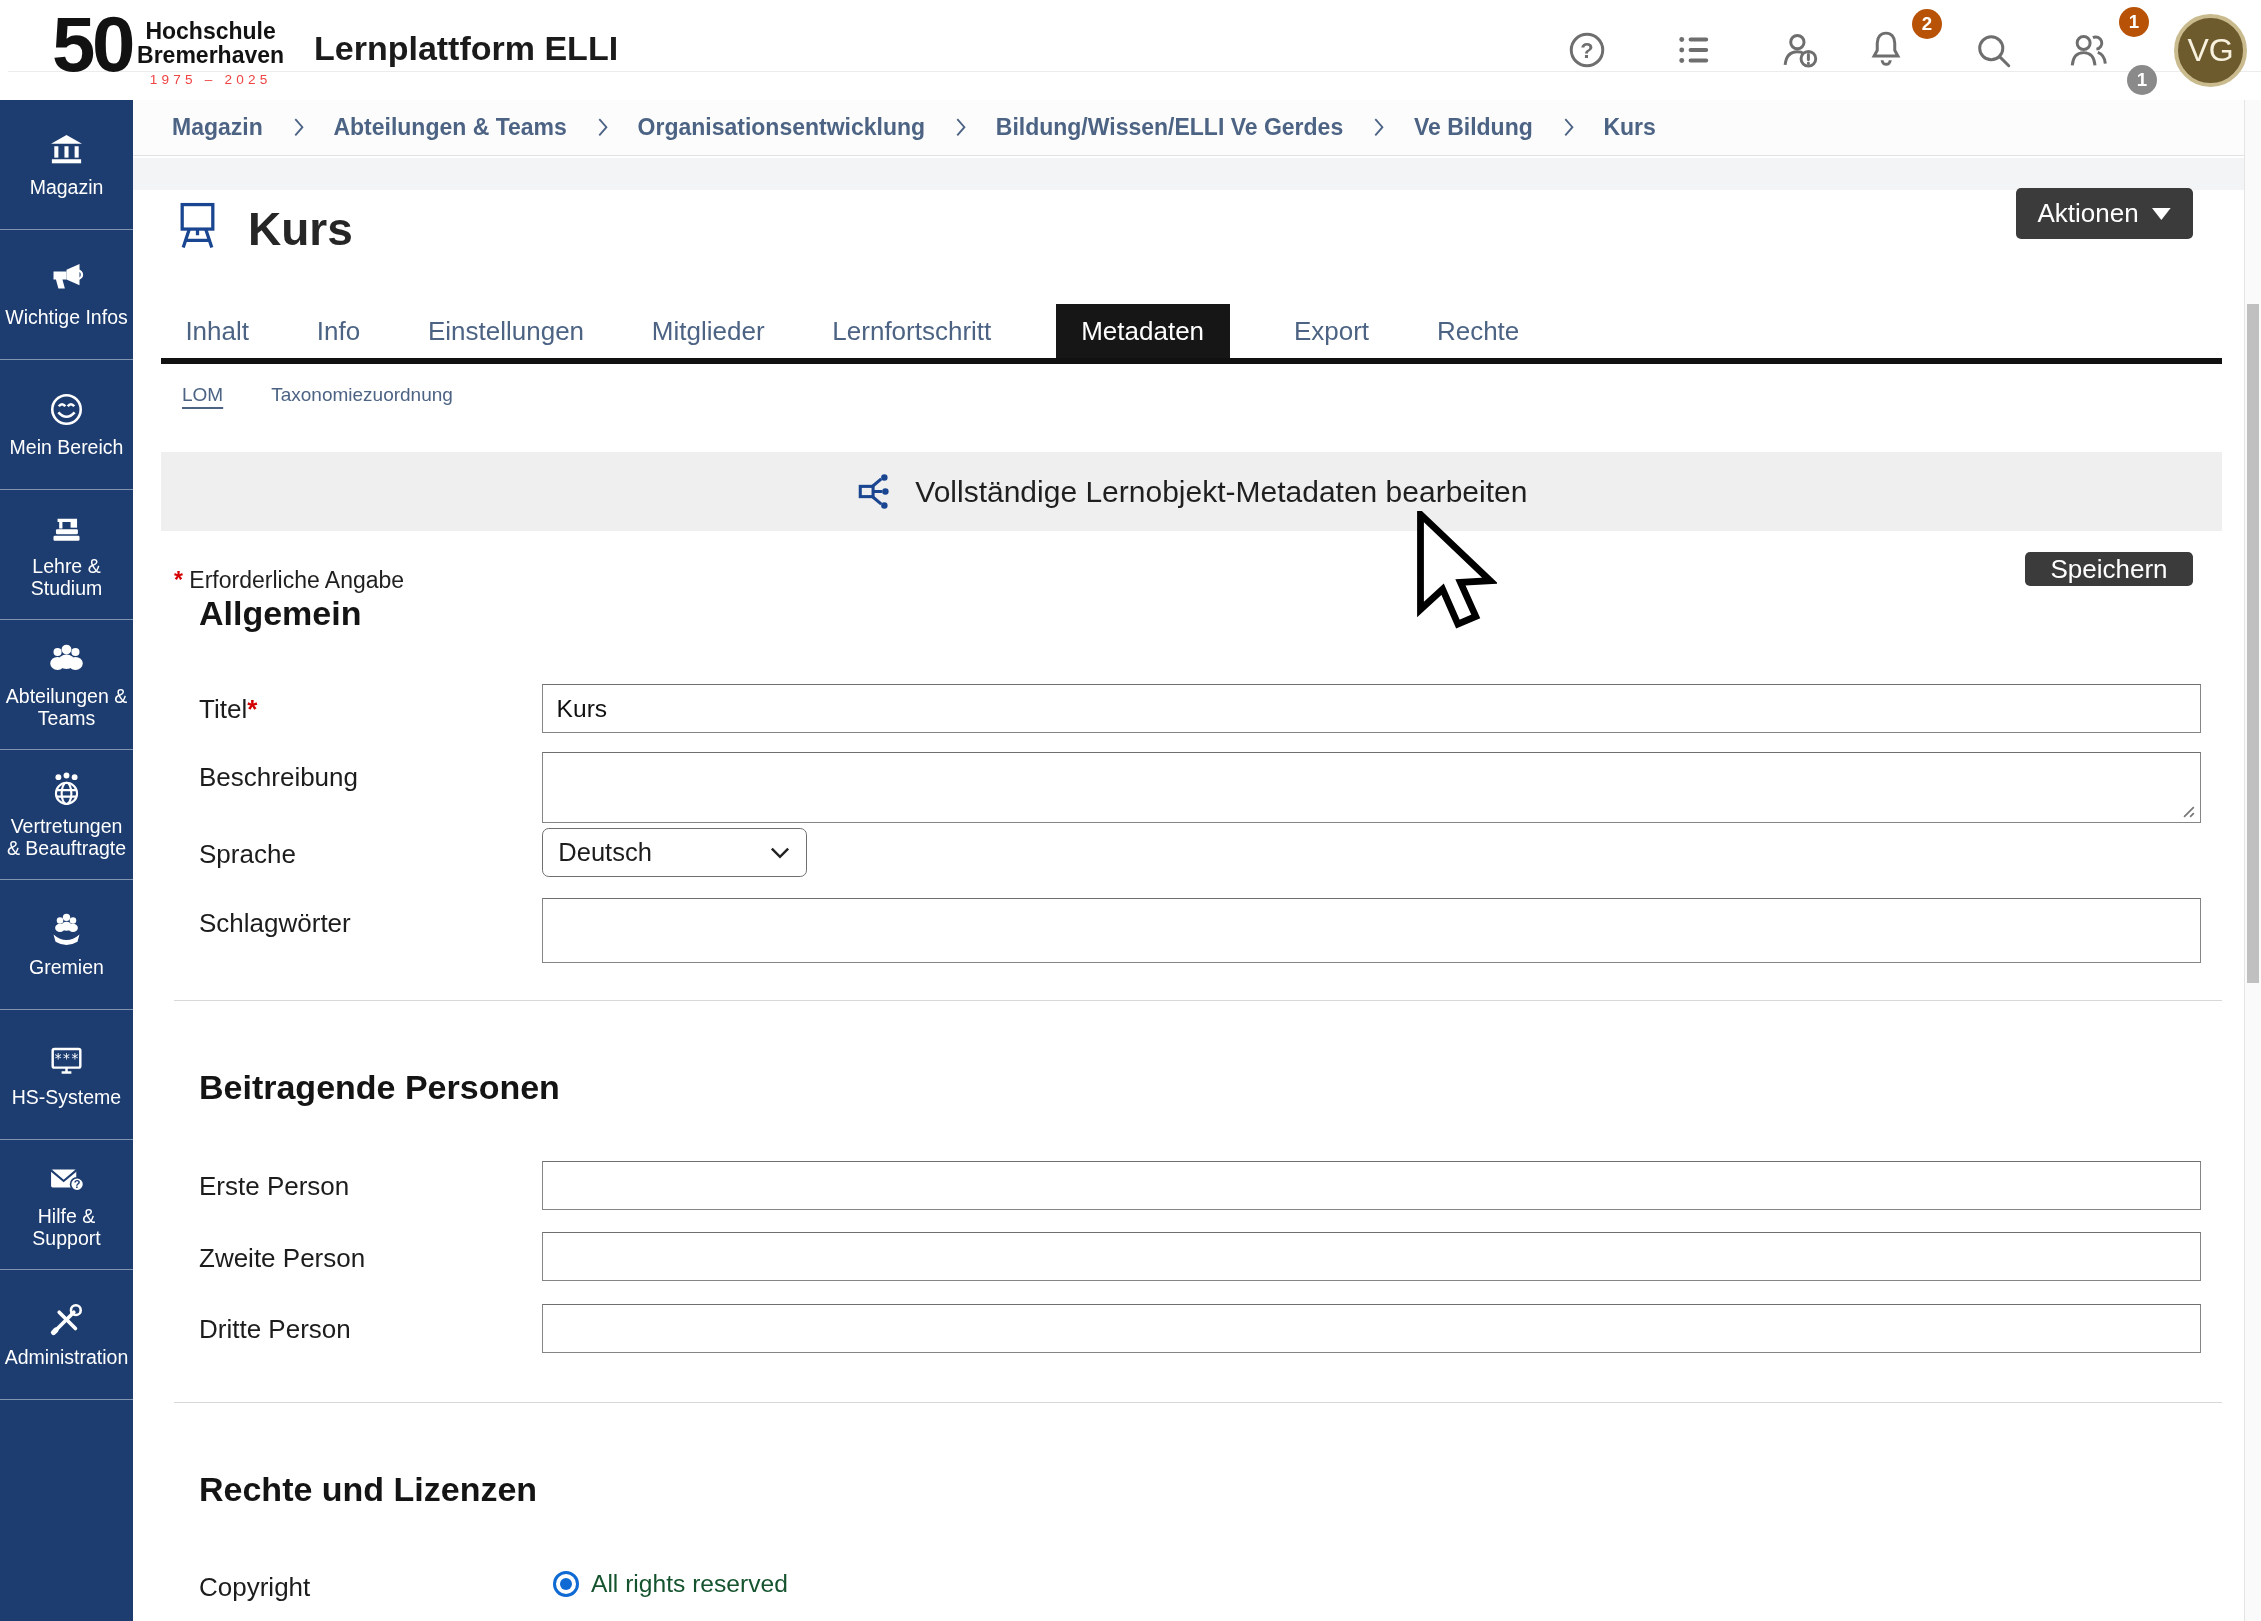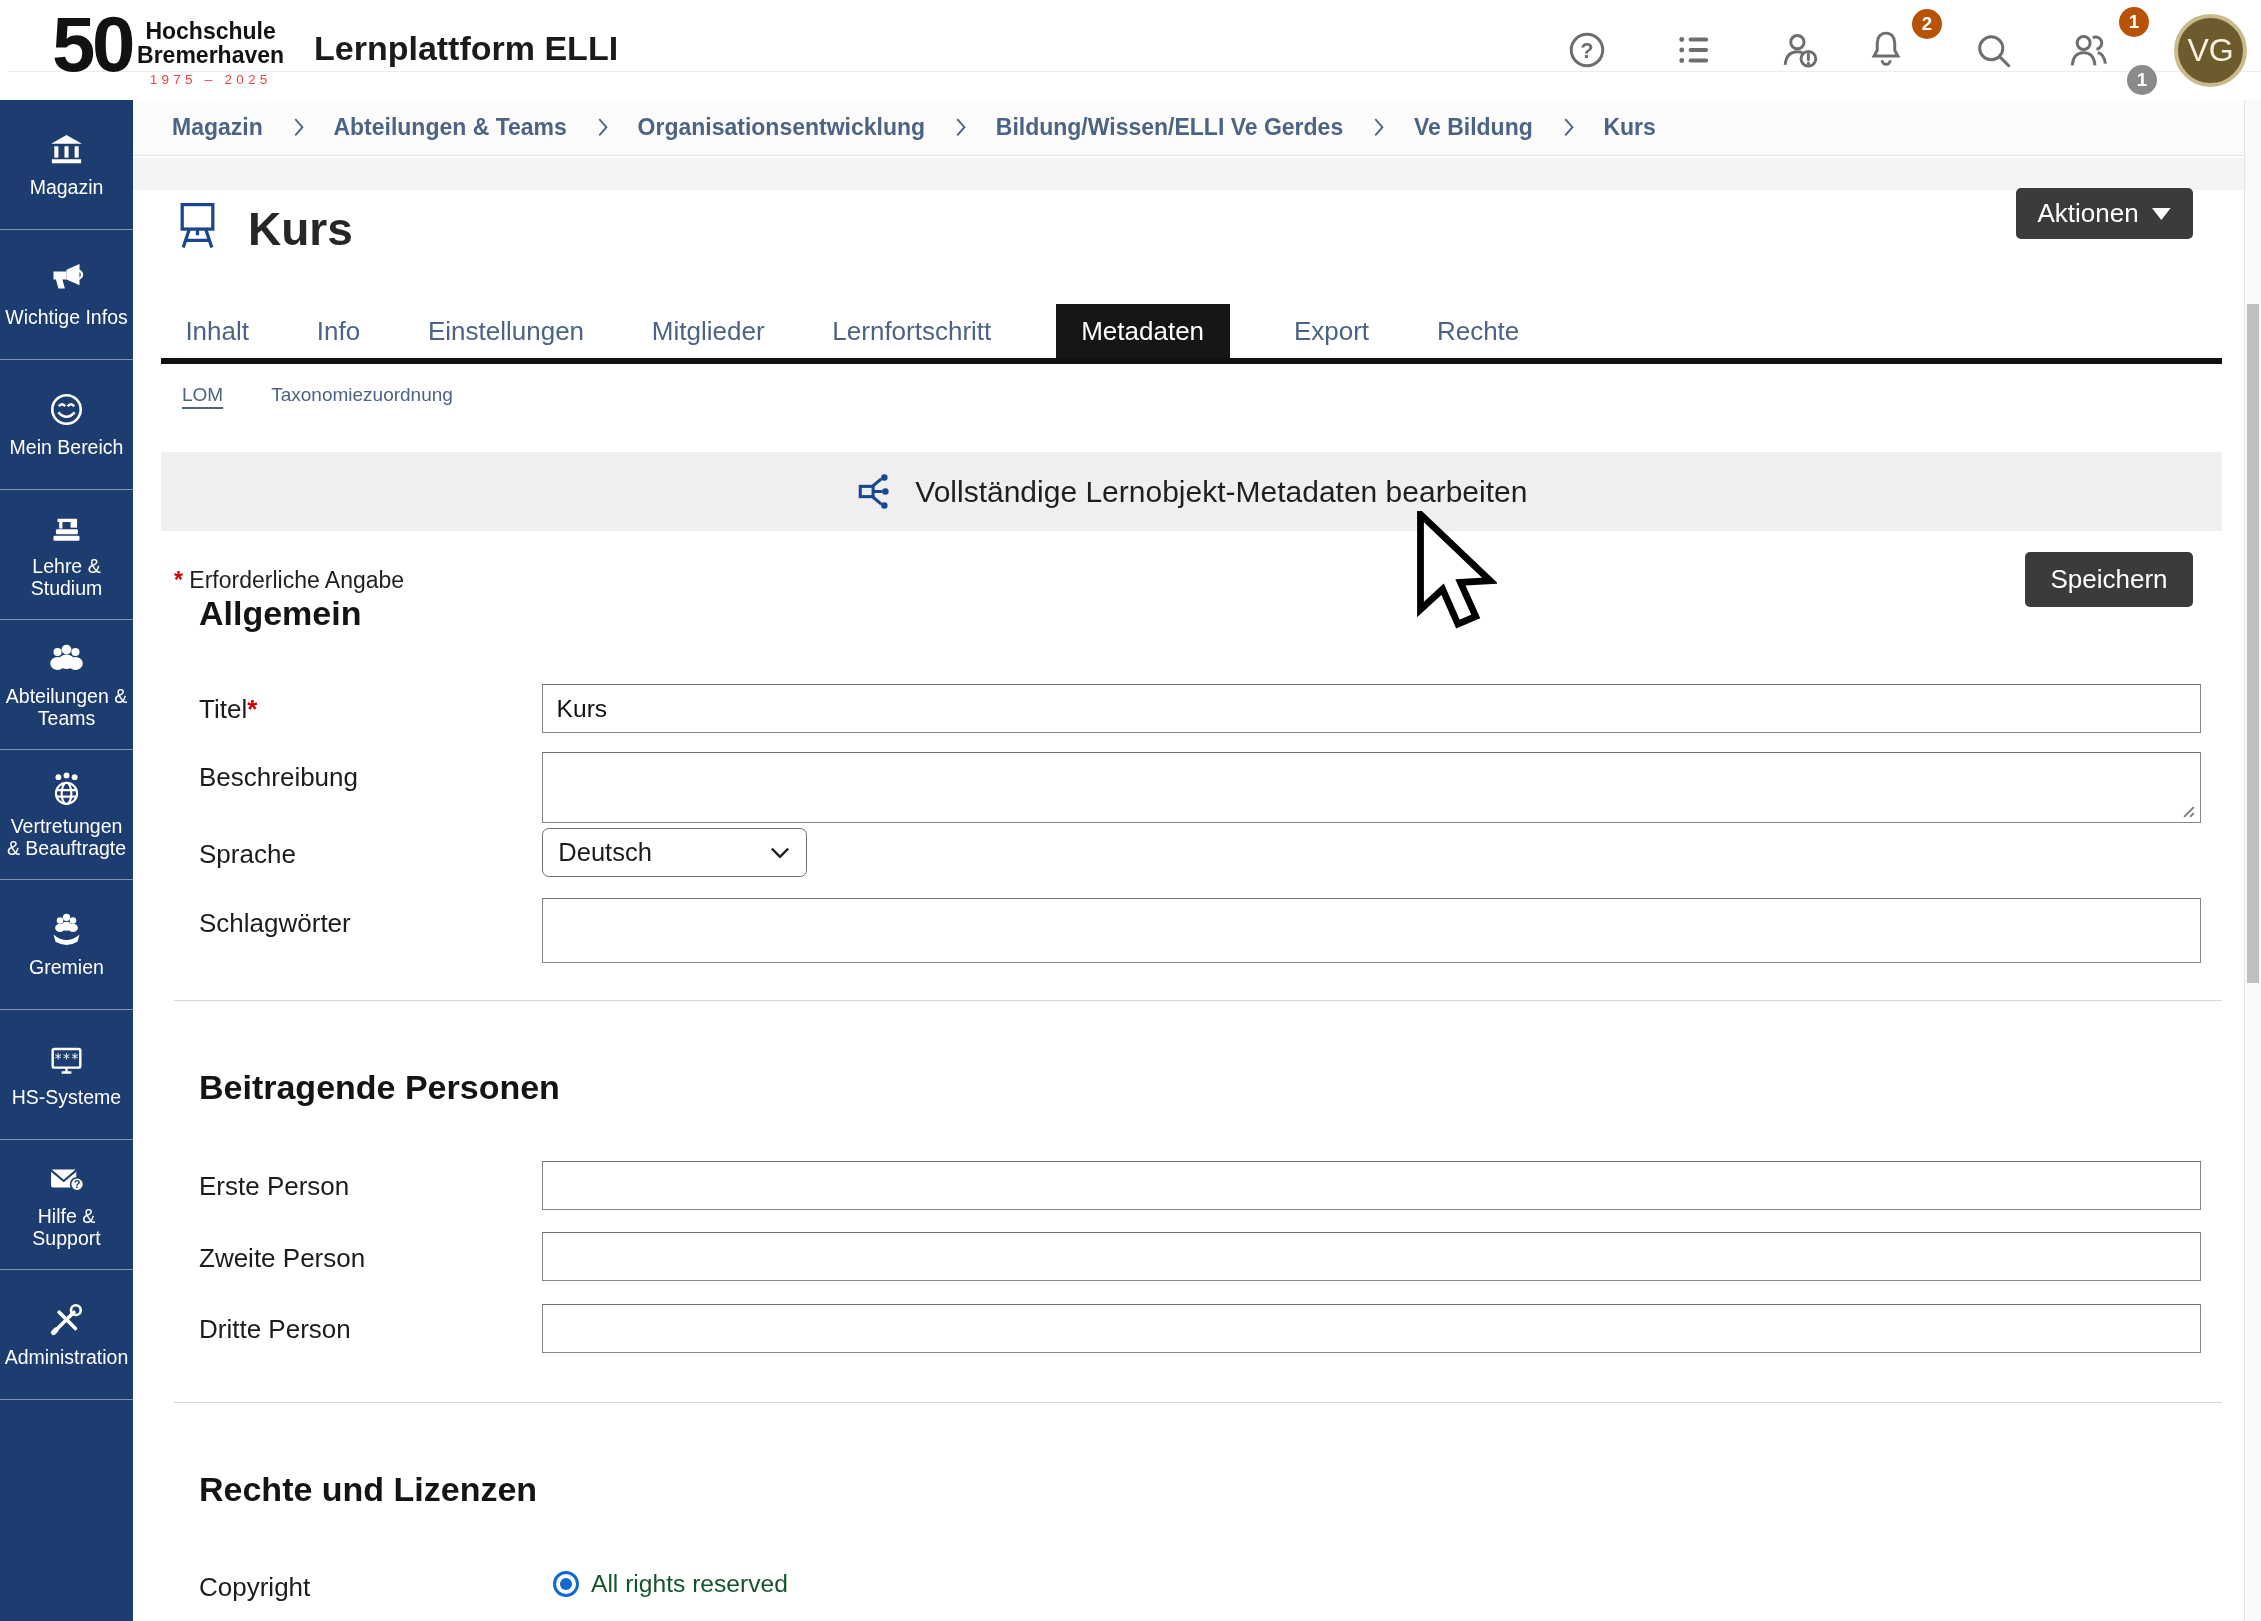"Speichern" .save-btn { height: 55px -> 34px }
